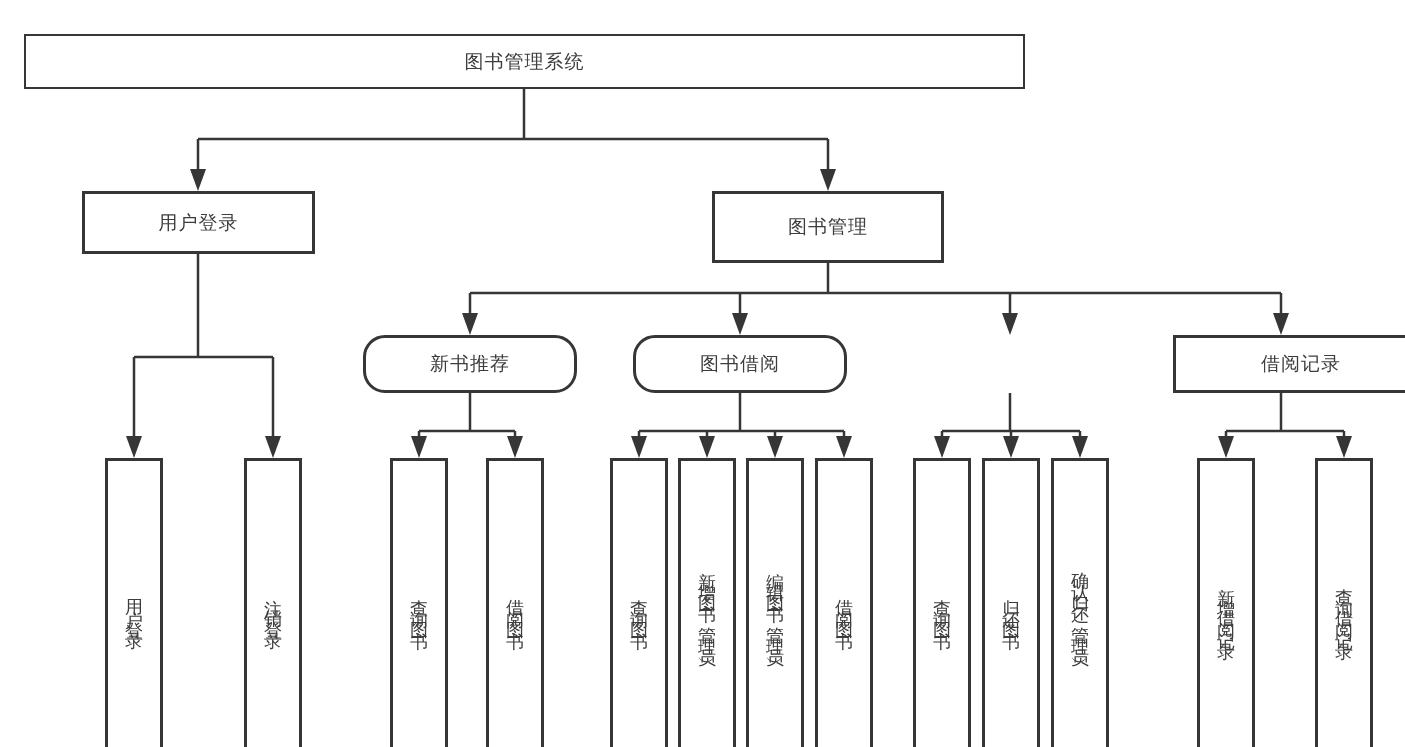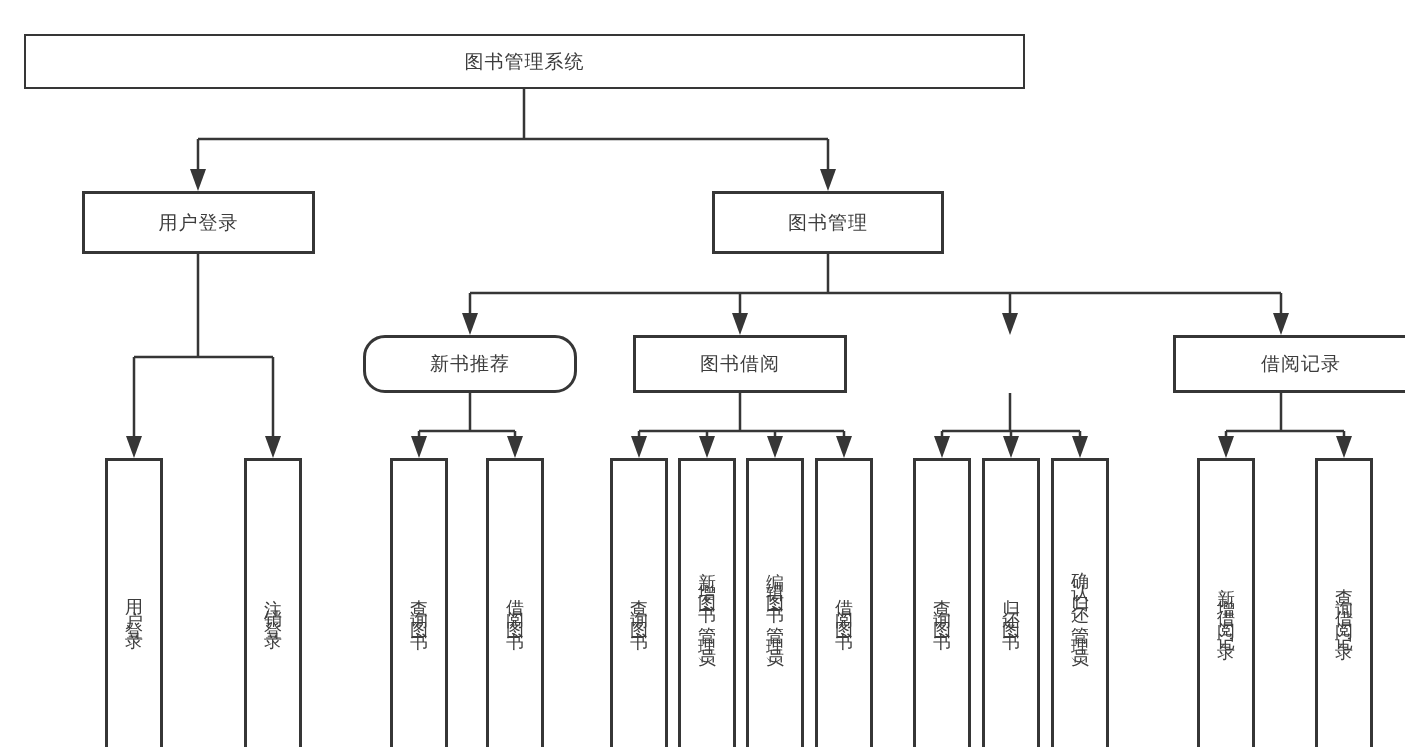"图书管理" .l2b { height: 63px -> 72px }
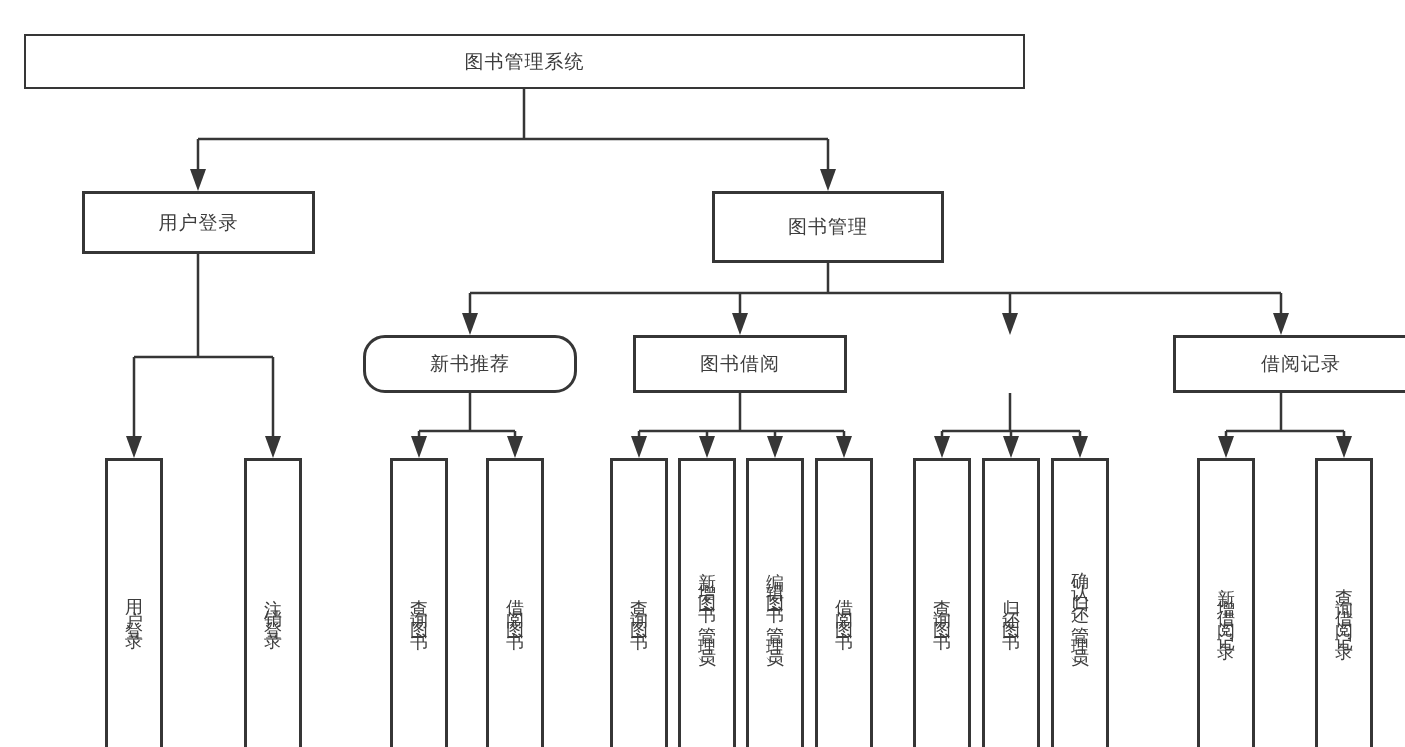"图书借阅" .l3b { border-radius: none -> 22px }
